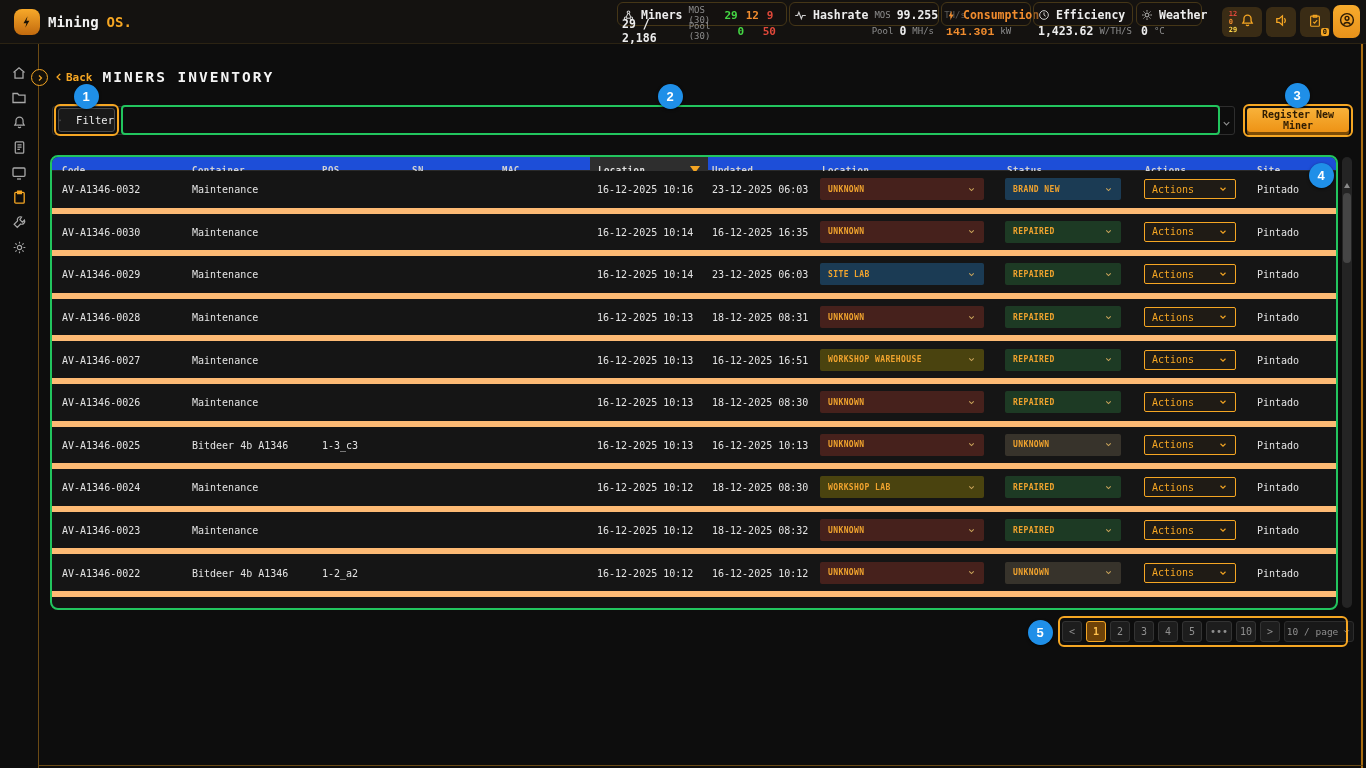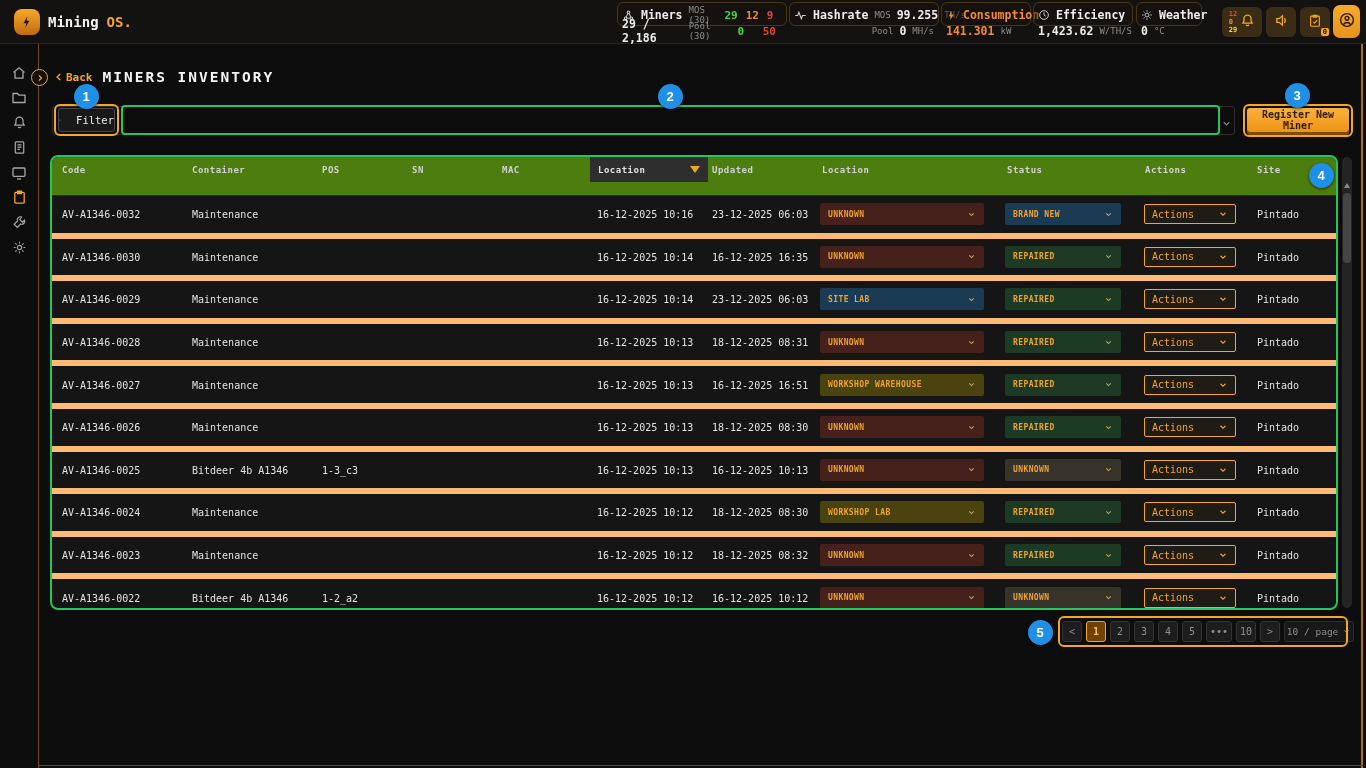"141.301" #stat-consumption .big { font-family: none -> Liberation Mono, monospace }
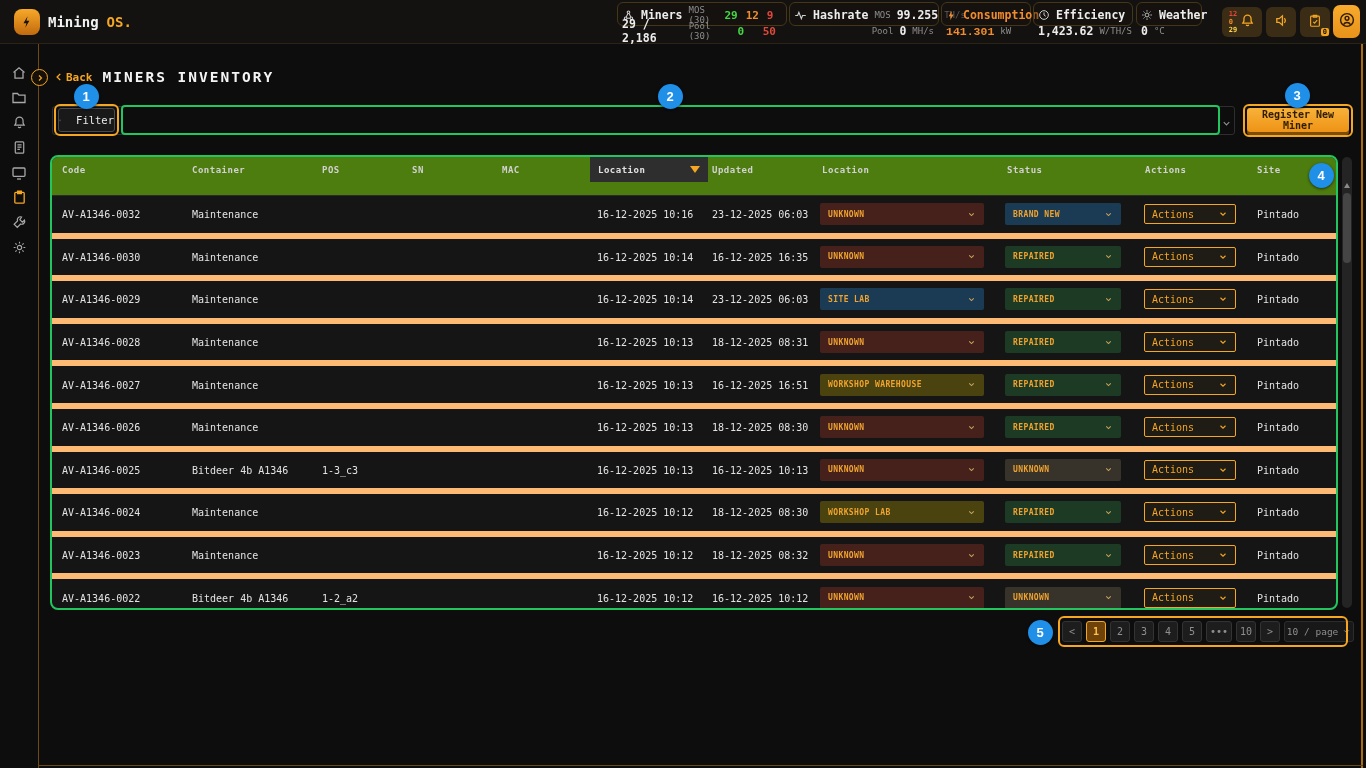"Code" #thead { background: #4d7c0f -> #1d4ed8; height: 39px -> 14px }
